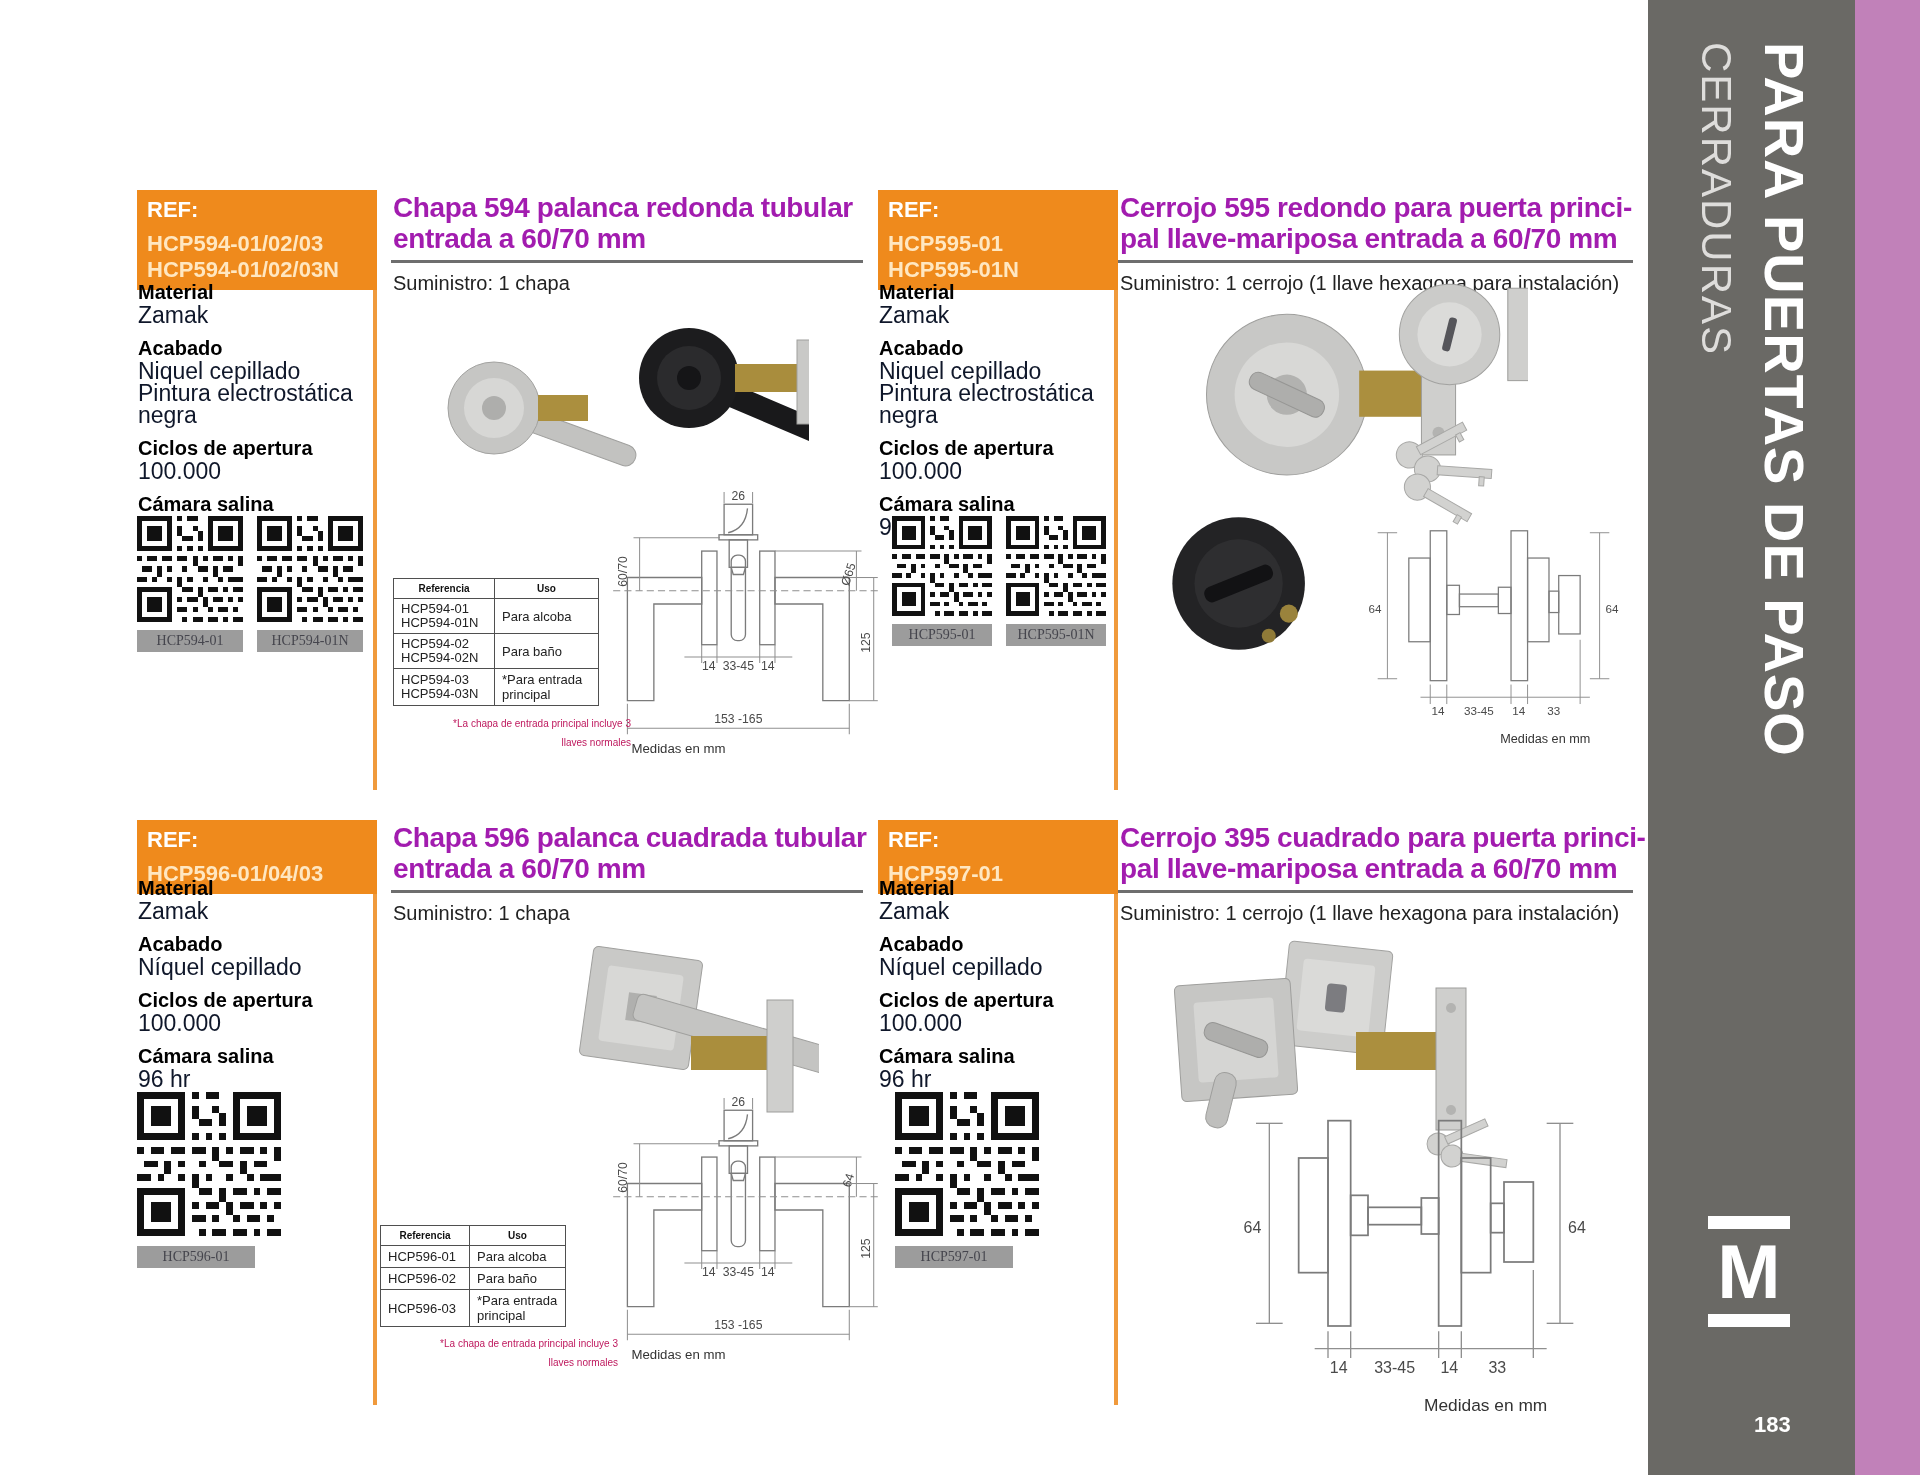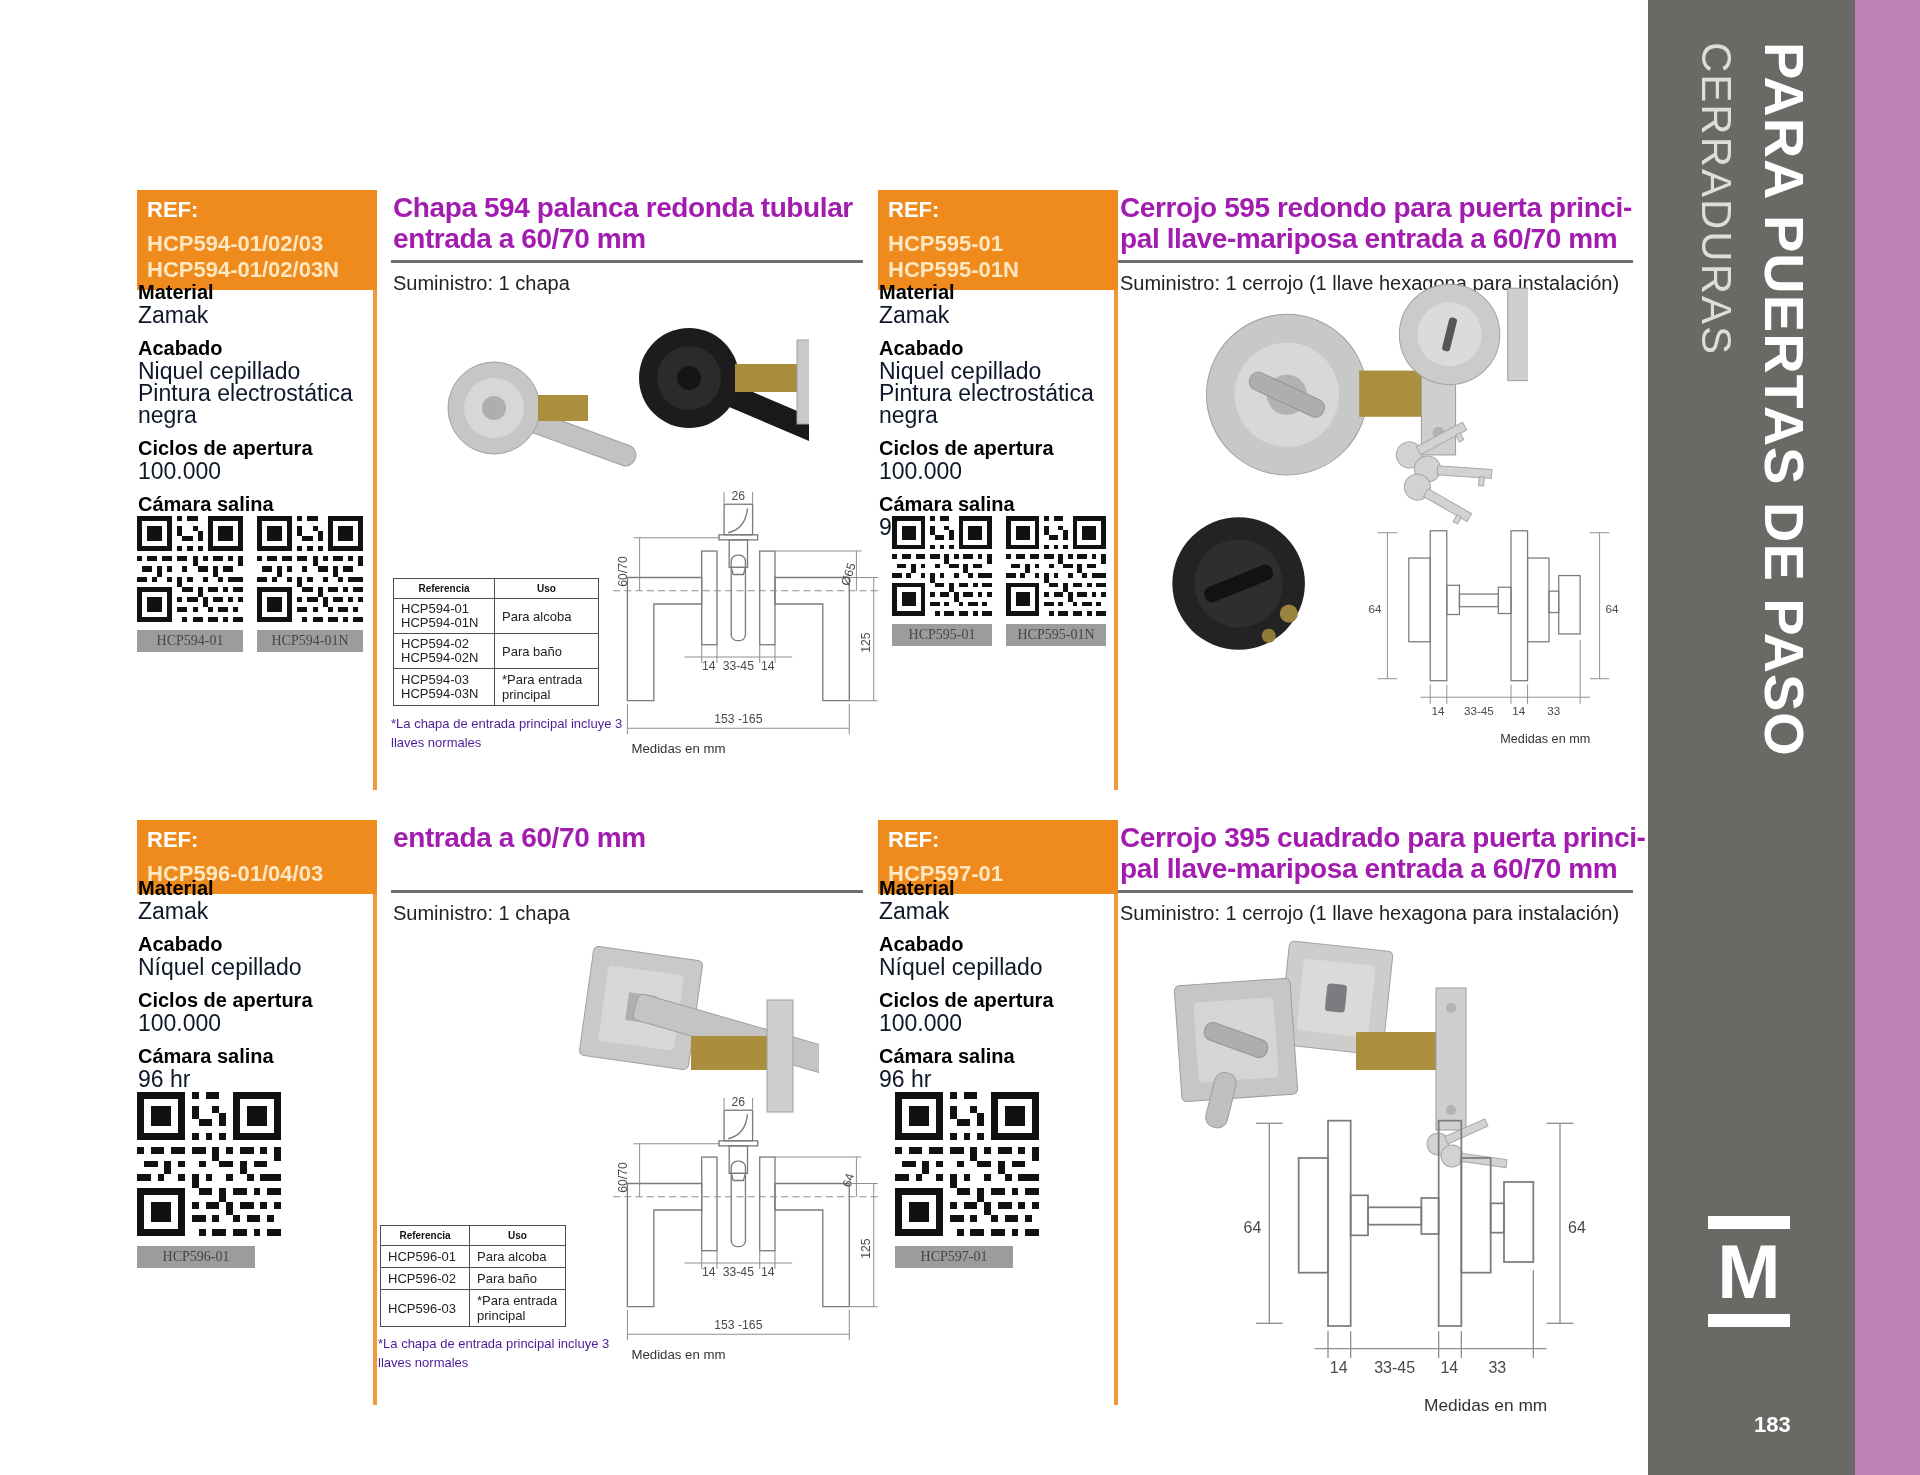"*La chapa de entrada principal" .fnote { color: #4c1d95 -> #be185d; font-size: 13px -> 10px; text-align: none -> right }
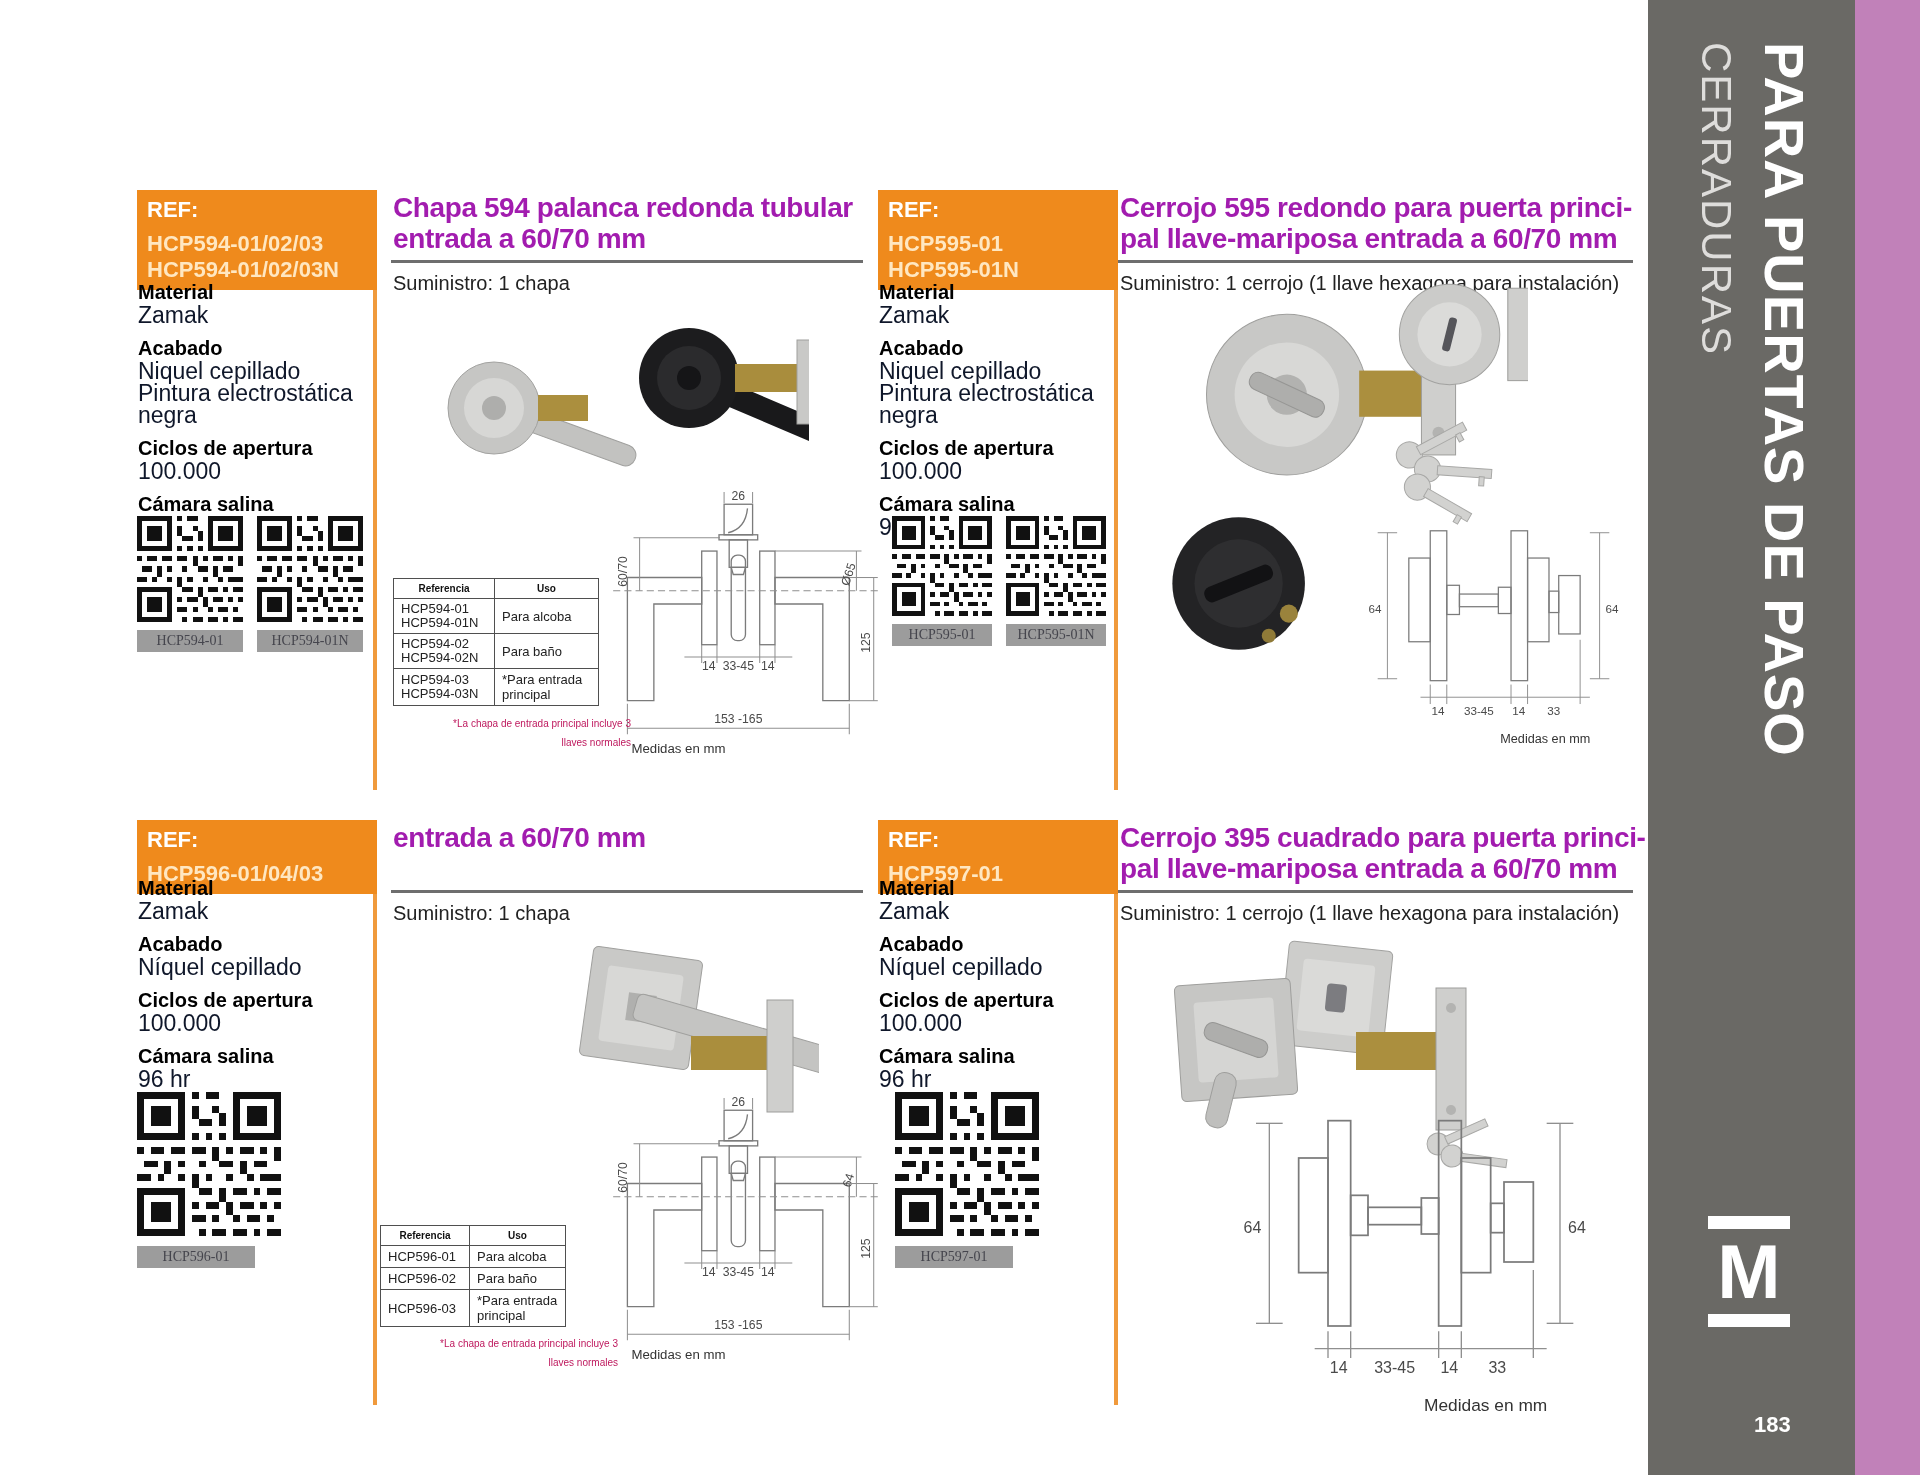"Chapa 596 palanca cuadrada tubular" div { html: none -> <div>Chapa 596 palanca cuadrada tubular</div> }
